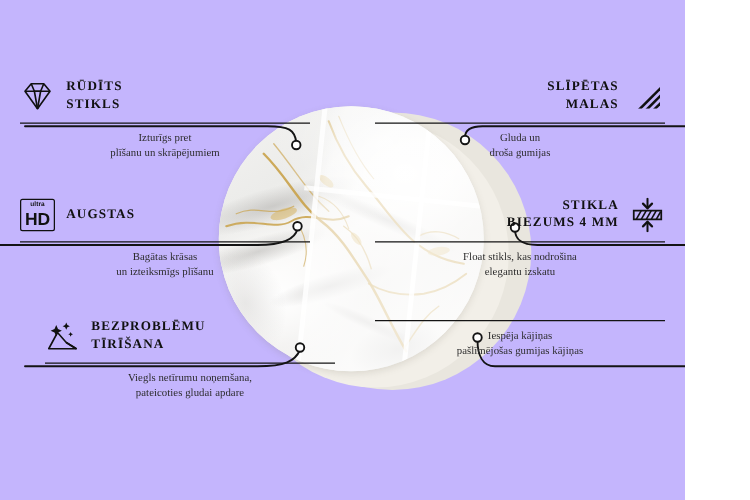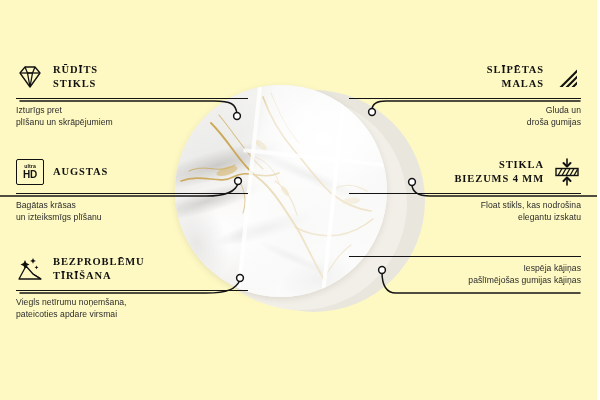"RŪDĪTS" #stage { background: #fef9c3 -> #c4b5fd; width: 597px -> 548px }
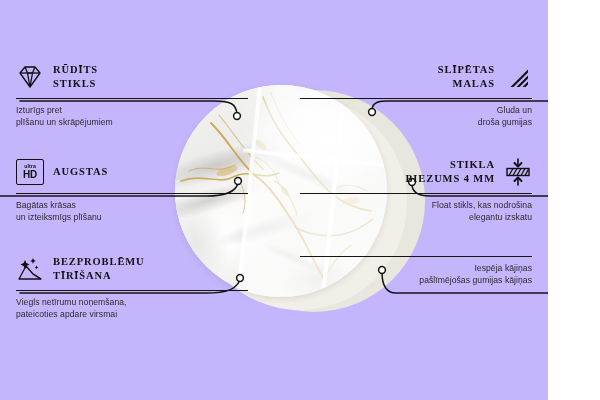"Izturīgs pret" .feat-sub { font-family: Liberation Sans, sans-serif -> Liberation Serif, serif; text-align: none -> center }
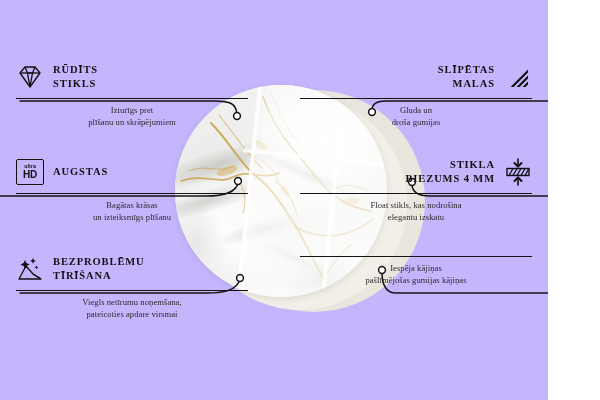"HD" .hd-badge .hd-bot { font-size: 10px -> 14px }
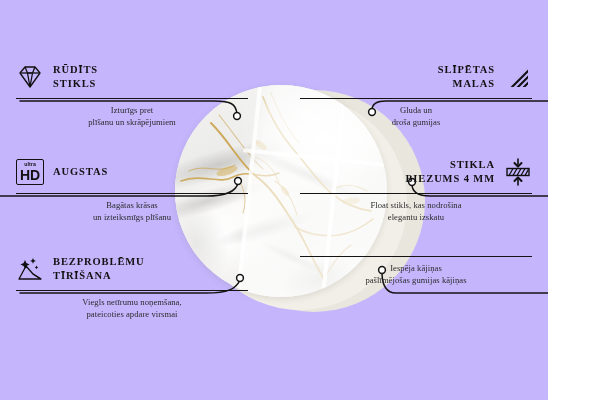"BEZPROBLĒMU" div.feature { margin-left: none -> 20px }
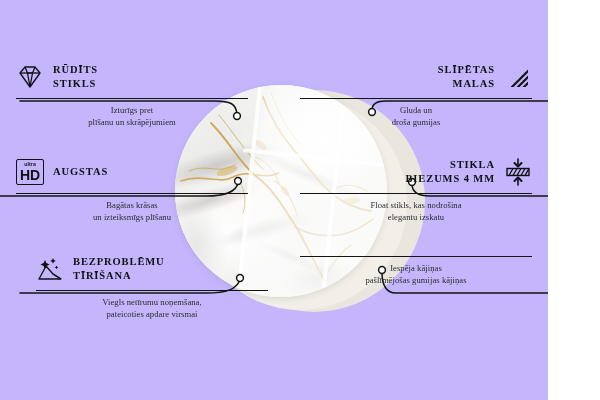"pateicoties apdare virsmai" span { text: apdare virsmai -> gludai apdare }
